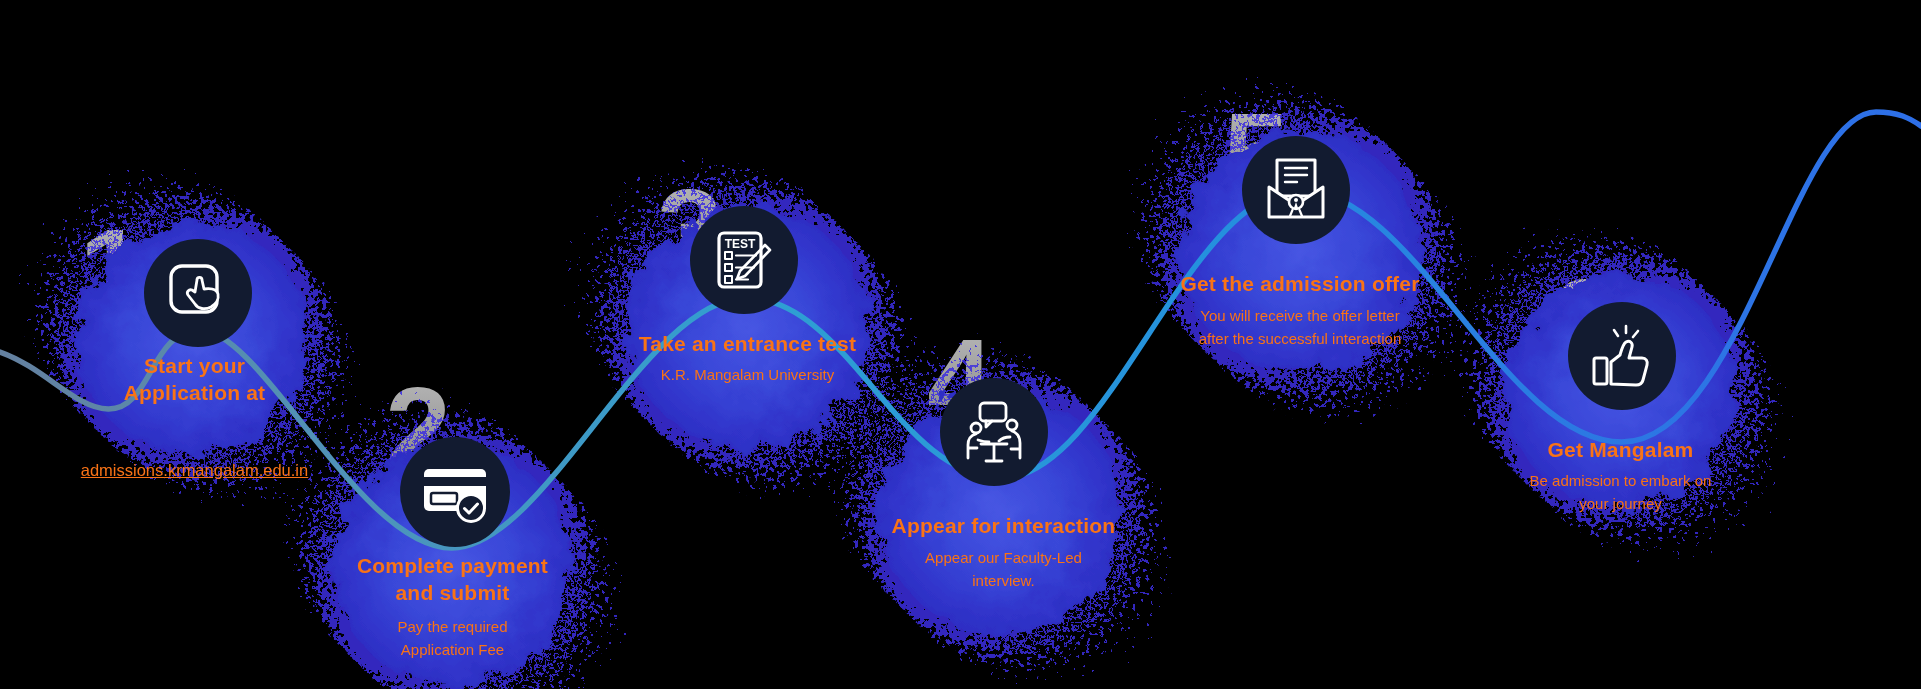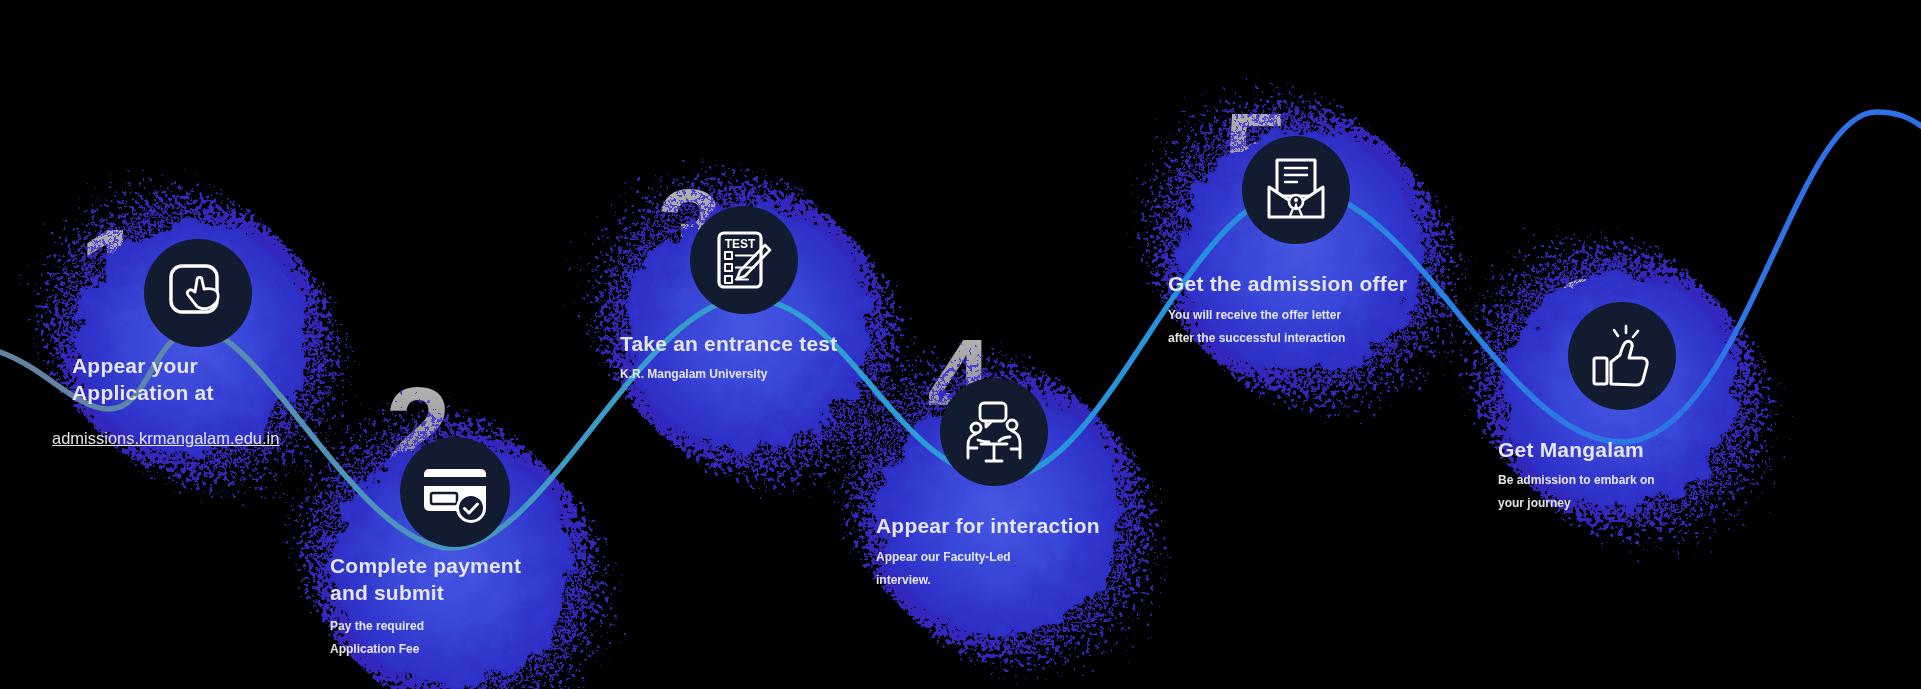"Get the admission offer" .txt { color: #e5e5e5 -> #f97316; text-align: left -> center }
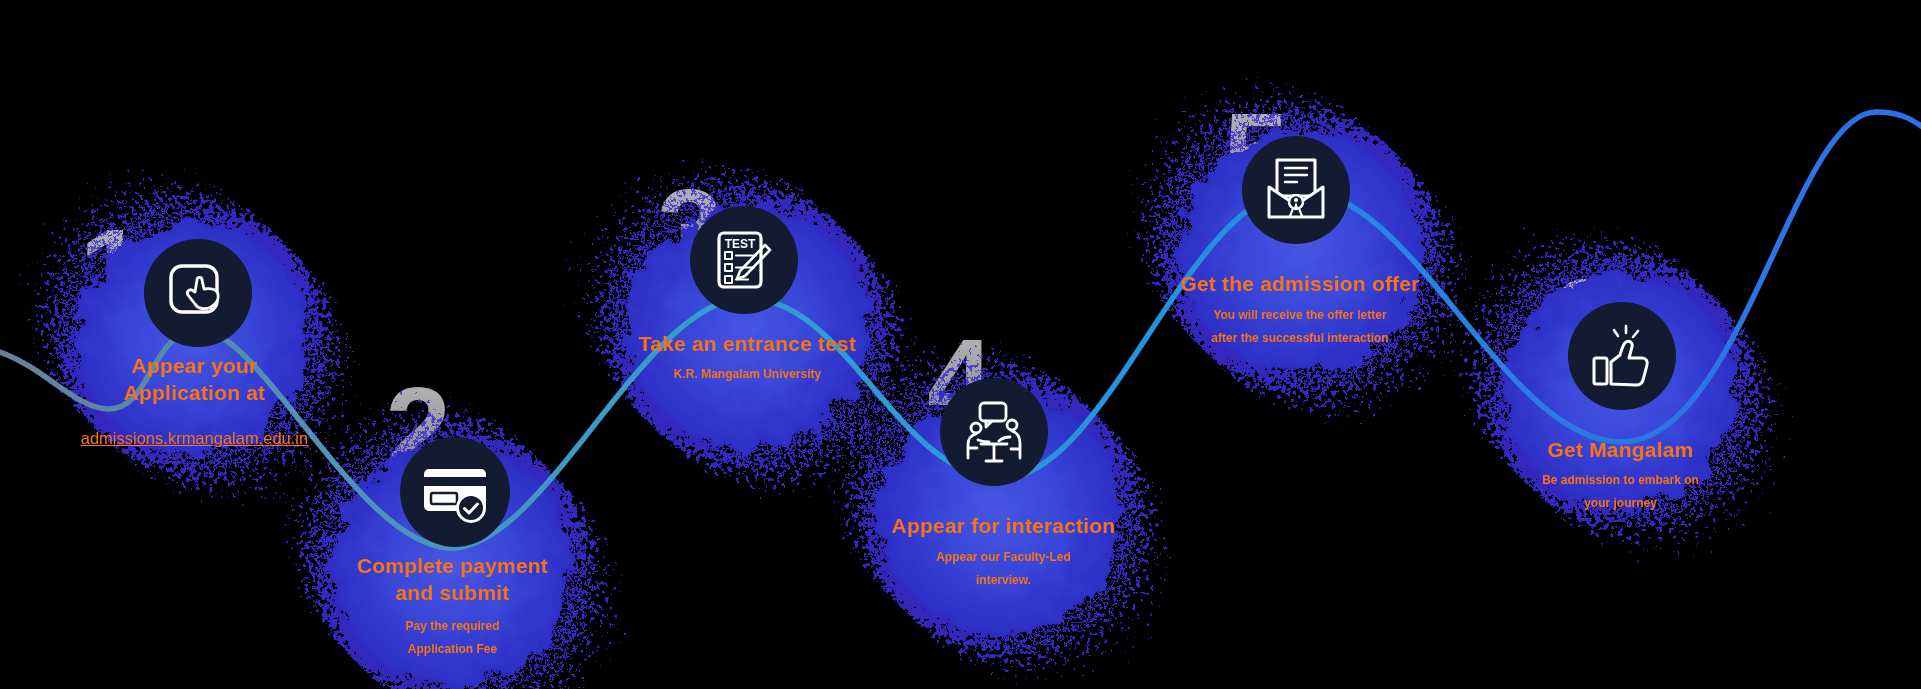"You will receive the offer" .t-sub { font-size: 12px -> 15px; font-weight: 700 -> 400 }
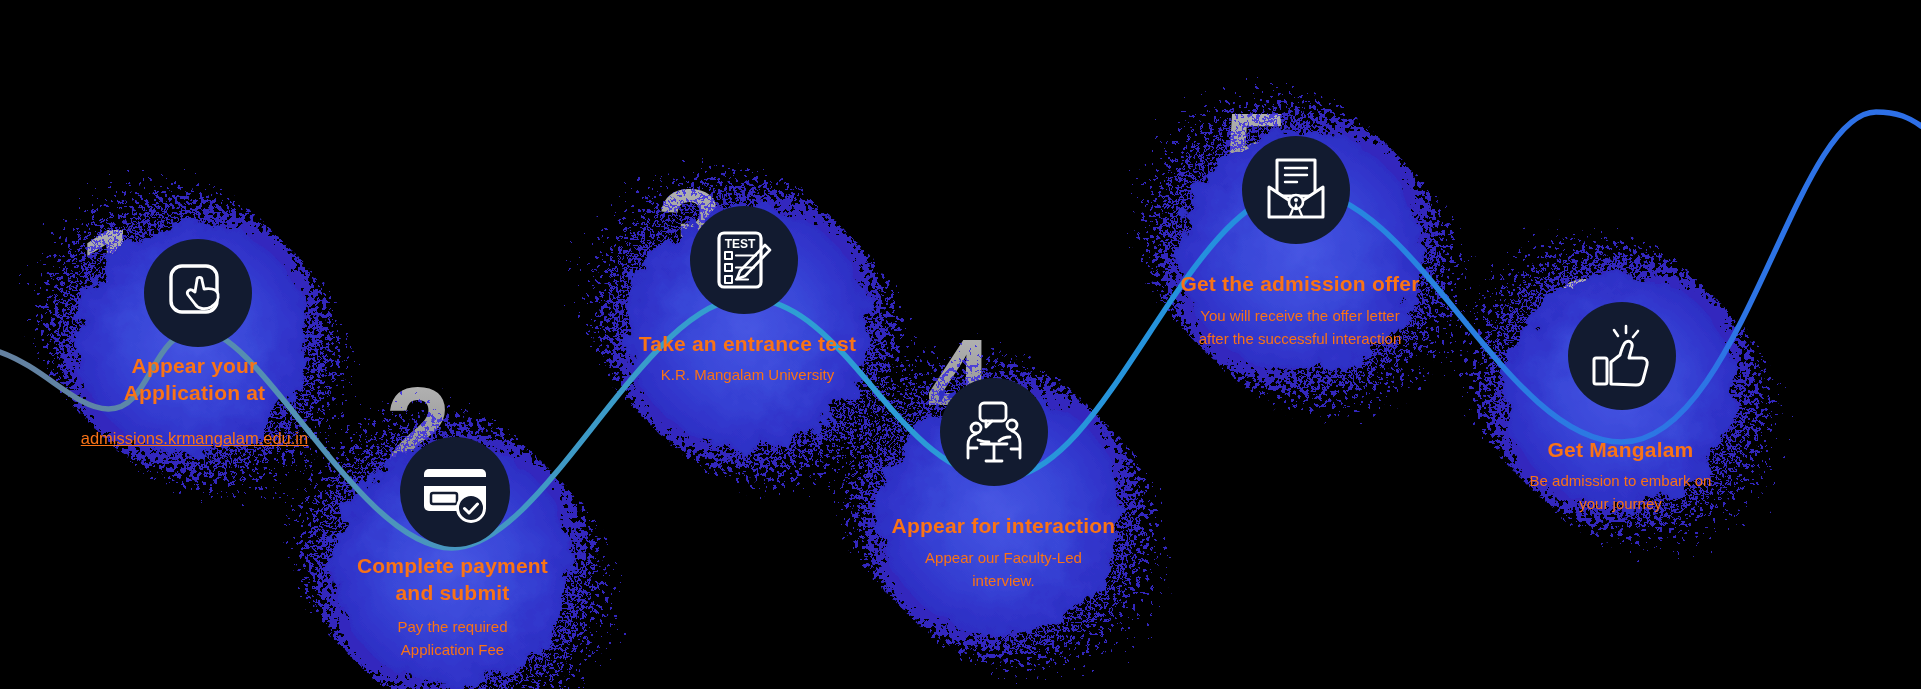"Appear your" div { text: Appear -> Start }
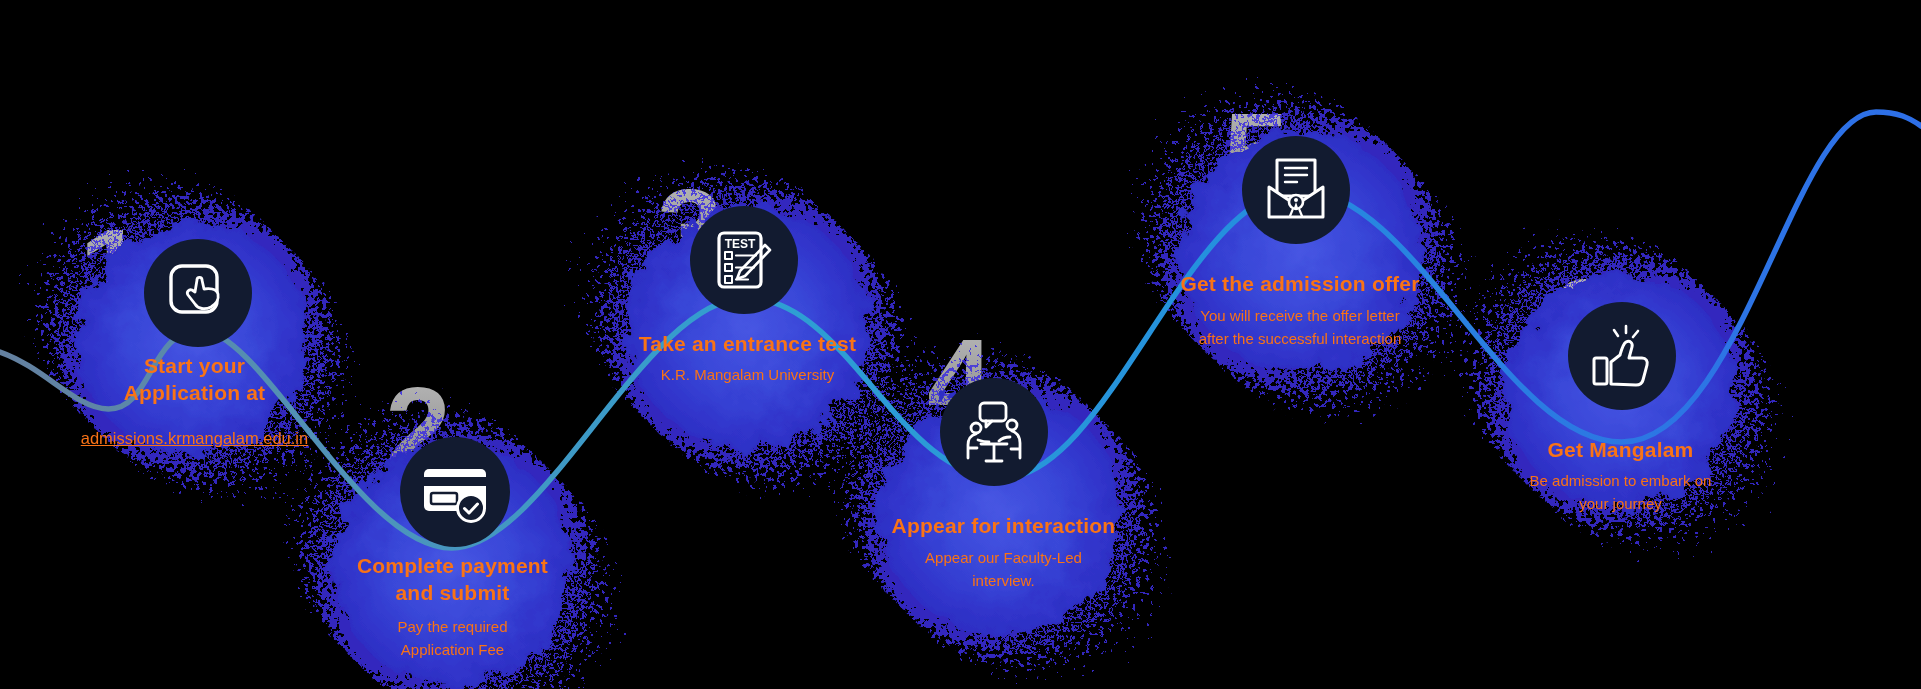"admissions.krmangalam.edu.in" .t-link { margin-top: none -> 32px }
